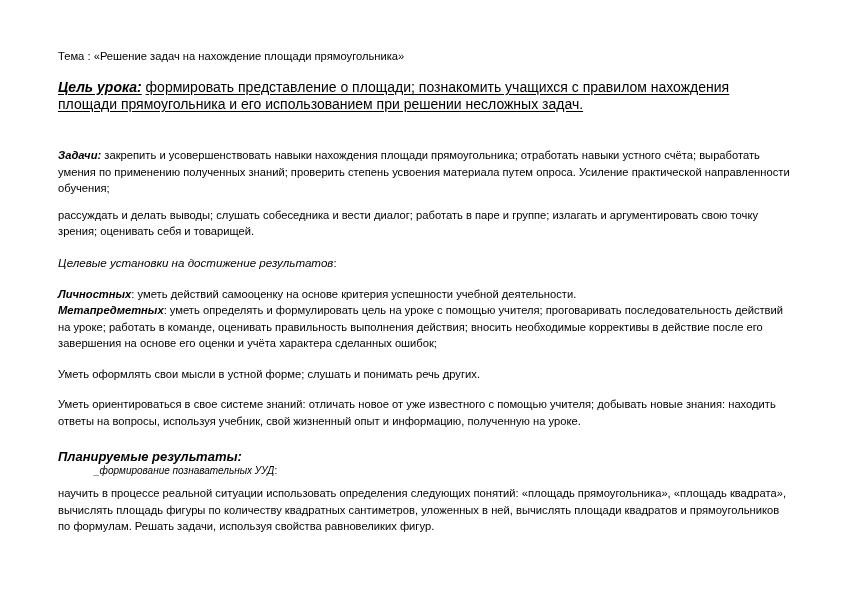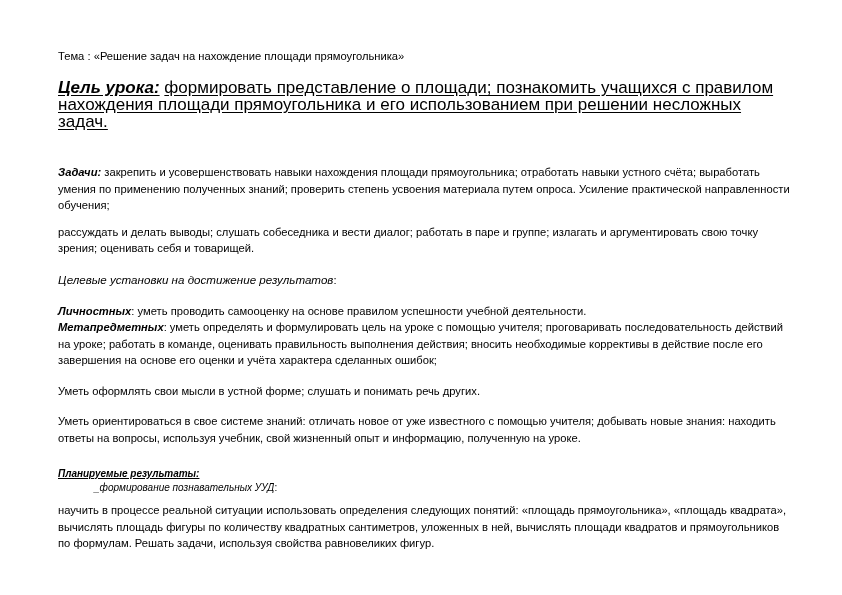"Цель урока: формировать представление о" .cel-line { font-size: 17px -> 14px }
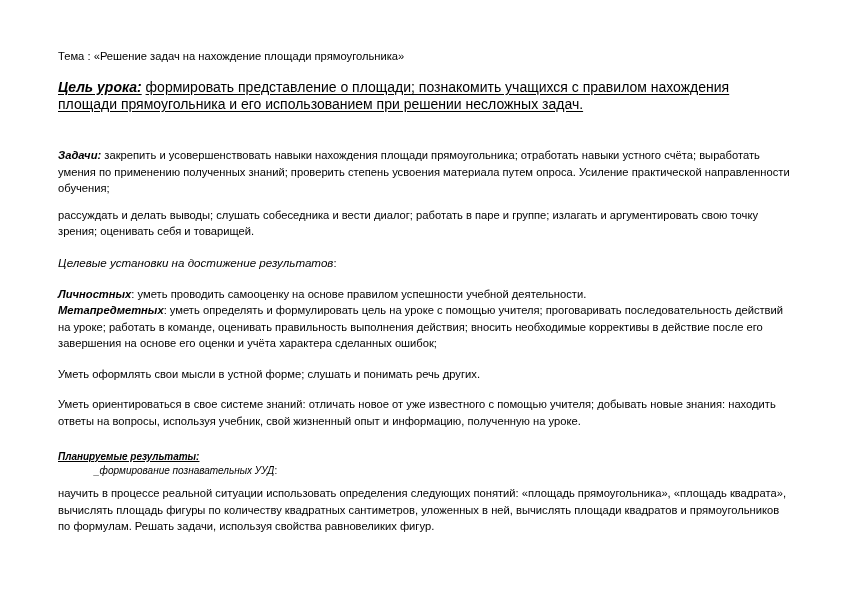": уметь проводить самооценку на" span { text: проводить самооценку на основе правилом -> действий самооценку на основе критерия }
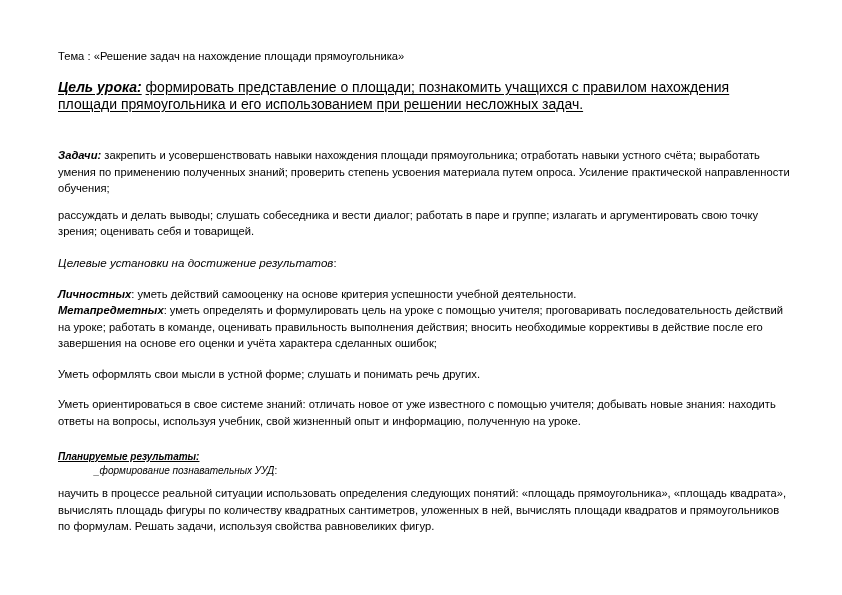"Планируемые результаты:" .small-bi { font-size: 10px -> 13px; text-decoration: underline -> none }
